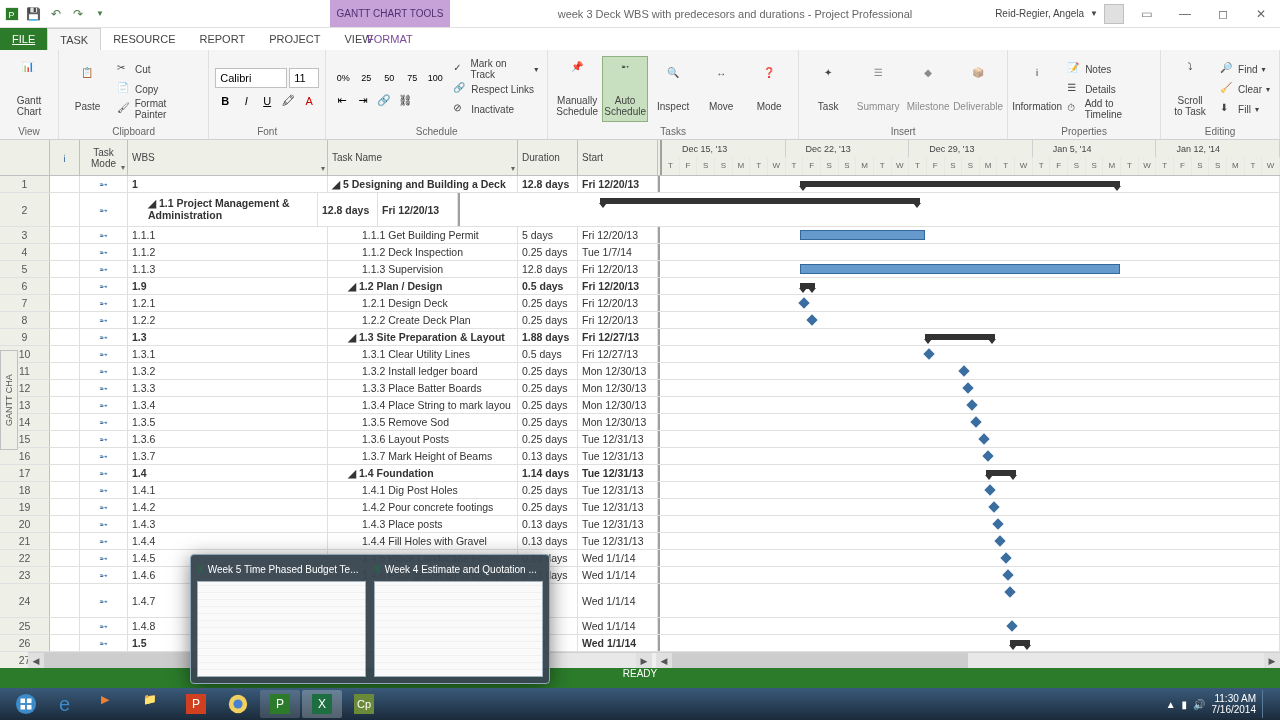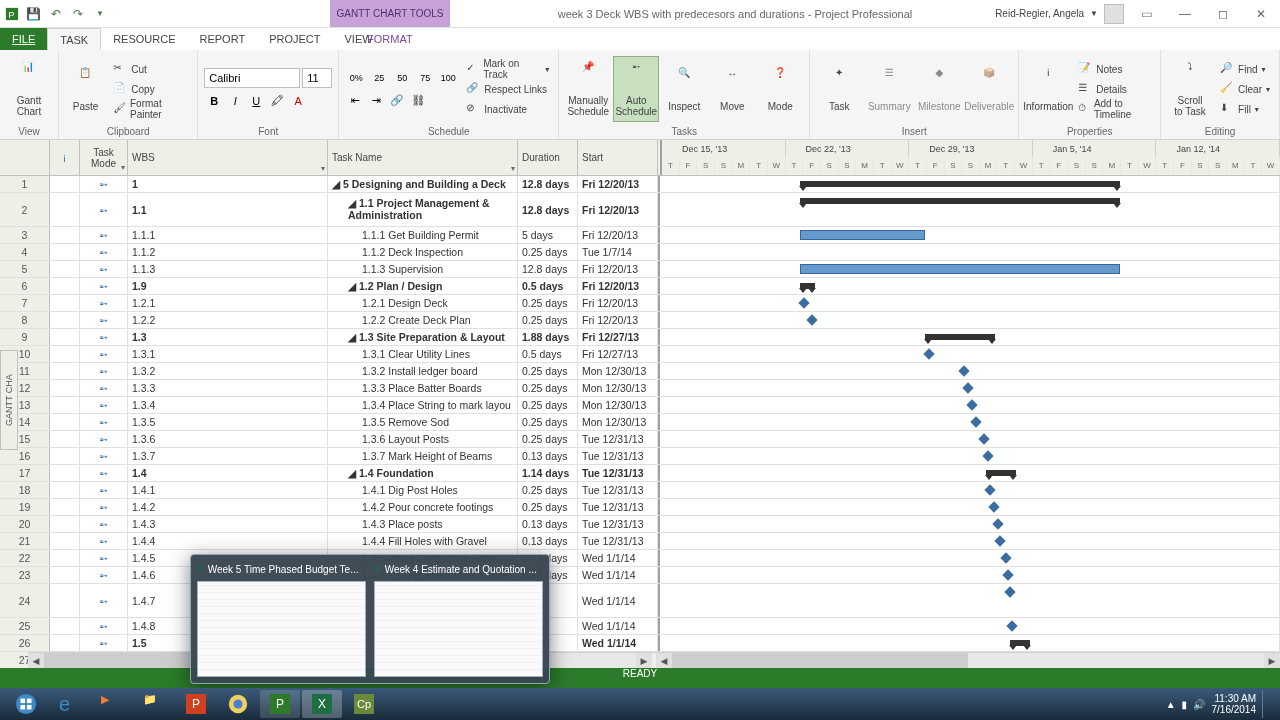"Calibri" input { width: 96px -> 72px }
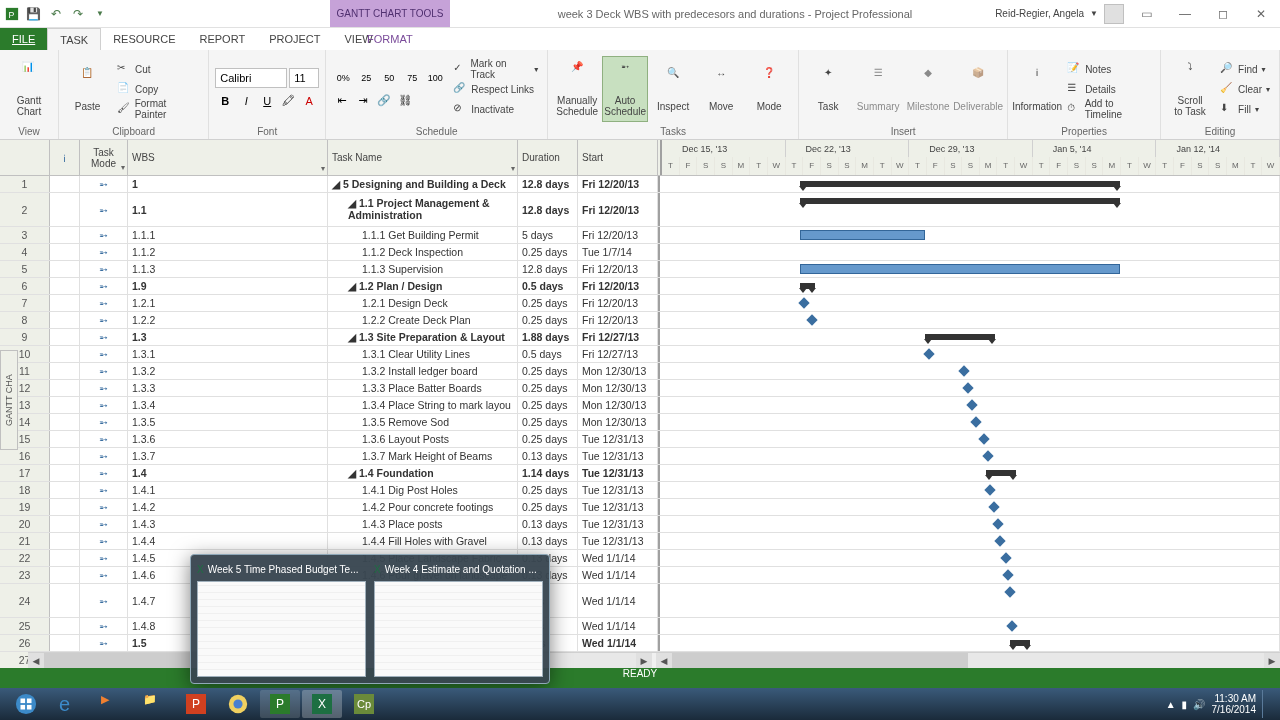"1.1" div.c { html: <div>1.1</div> -> none }
